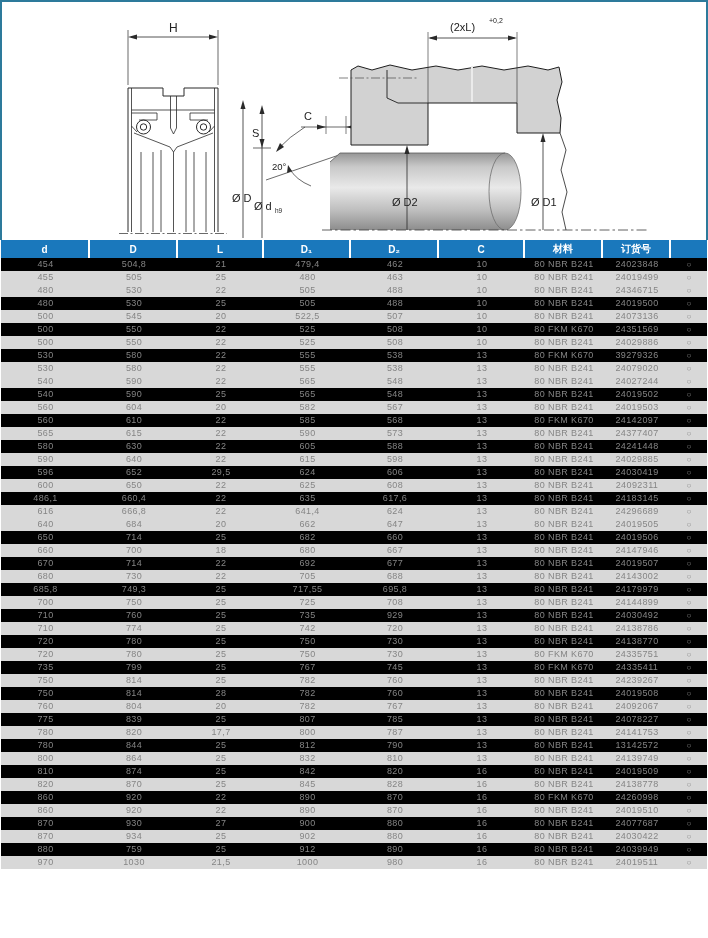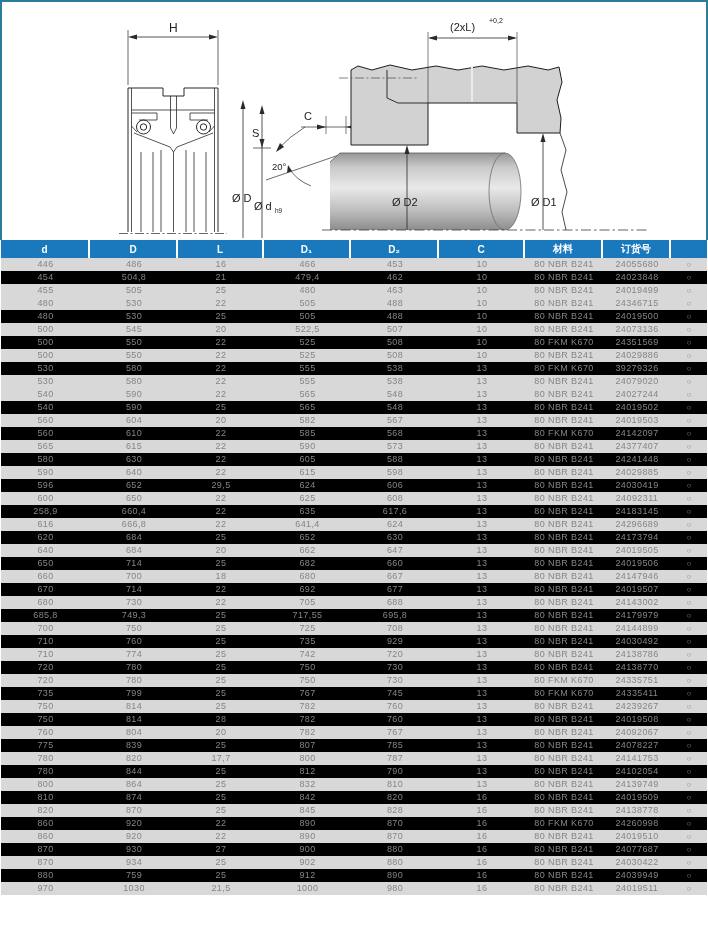"446" tr.odd { html: <tr> <td>446</td> <td>486</td> <td>16</td> <td>466</td> <td>453</td> <td>10</td> <td>80 NBR B241</td> <td>24055680</td> <td>○</td> </tr> -> none }
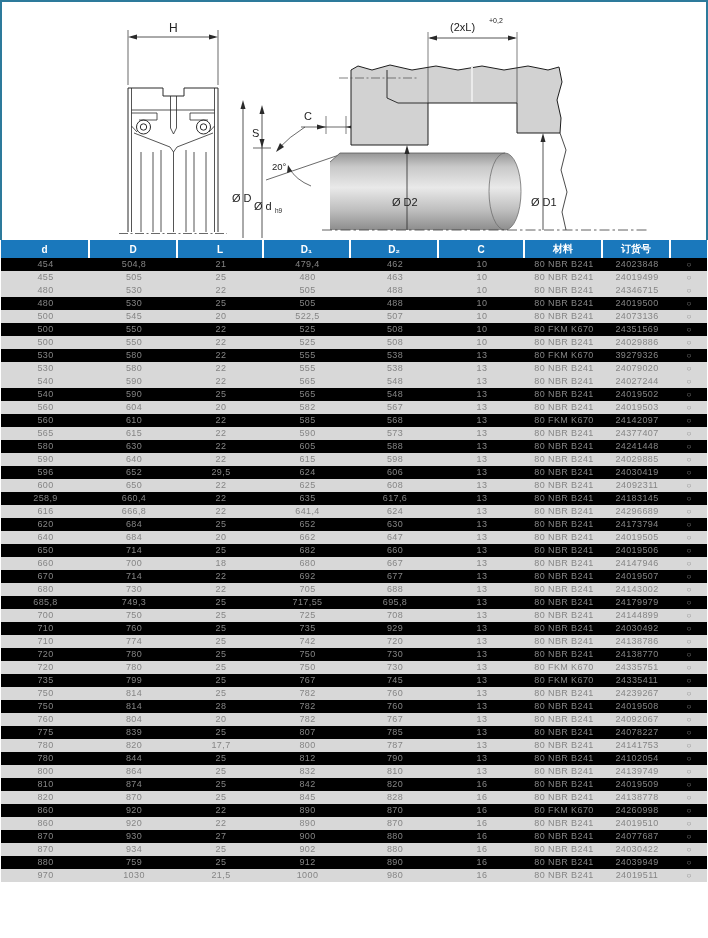"258,9" td { text: 258,9 -> 486,1 }
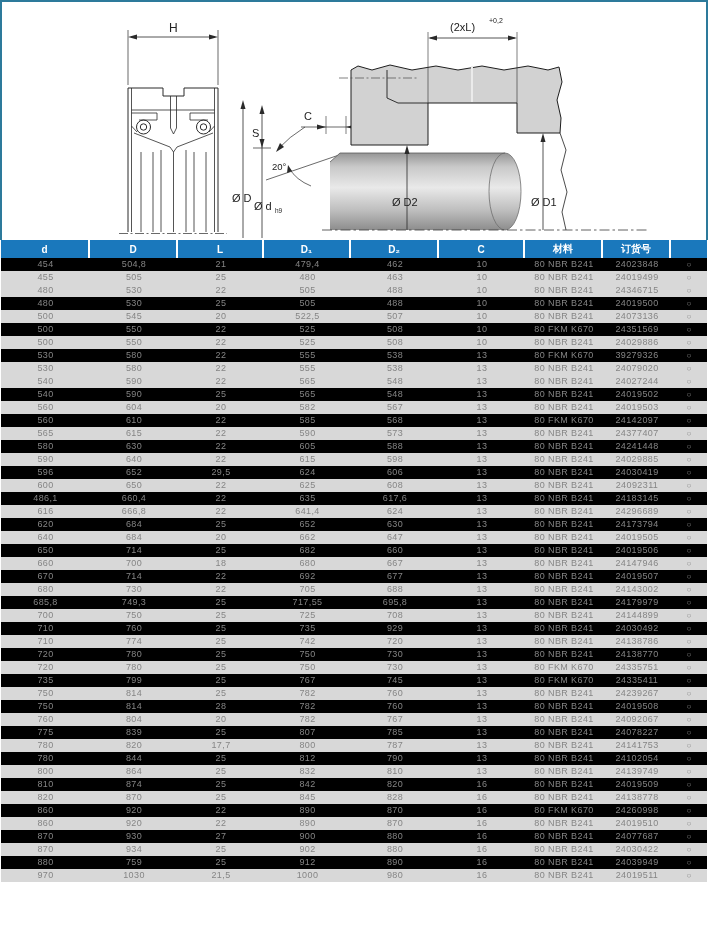"620" tr.even { html: <tr> <td>620</td> <td>684</td> <td>25</td> <td>652</td> <td>630</td> <td>13</td> <td>80 NBR B241</td> <td>24173794</td> <td>○</td> </tr> -> none }
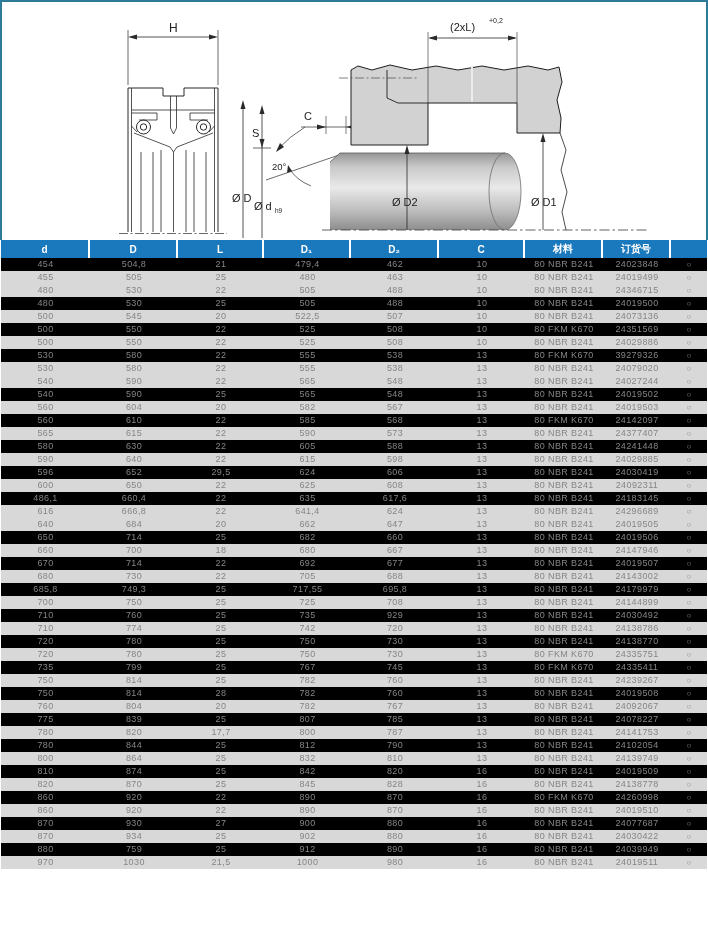"24102054" td { text: 24102054 -> 13142572 }
